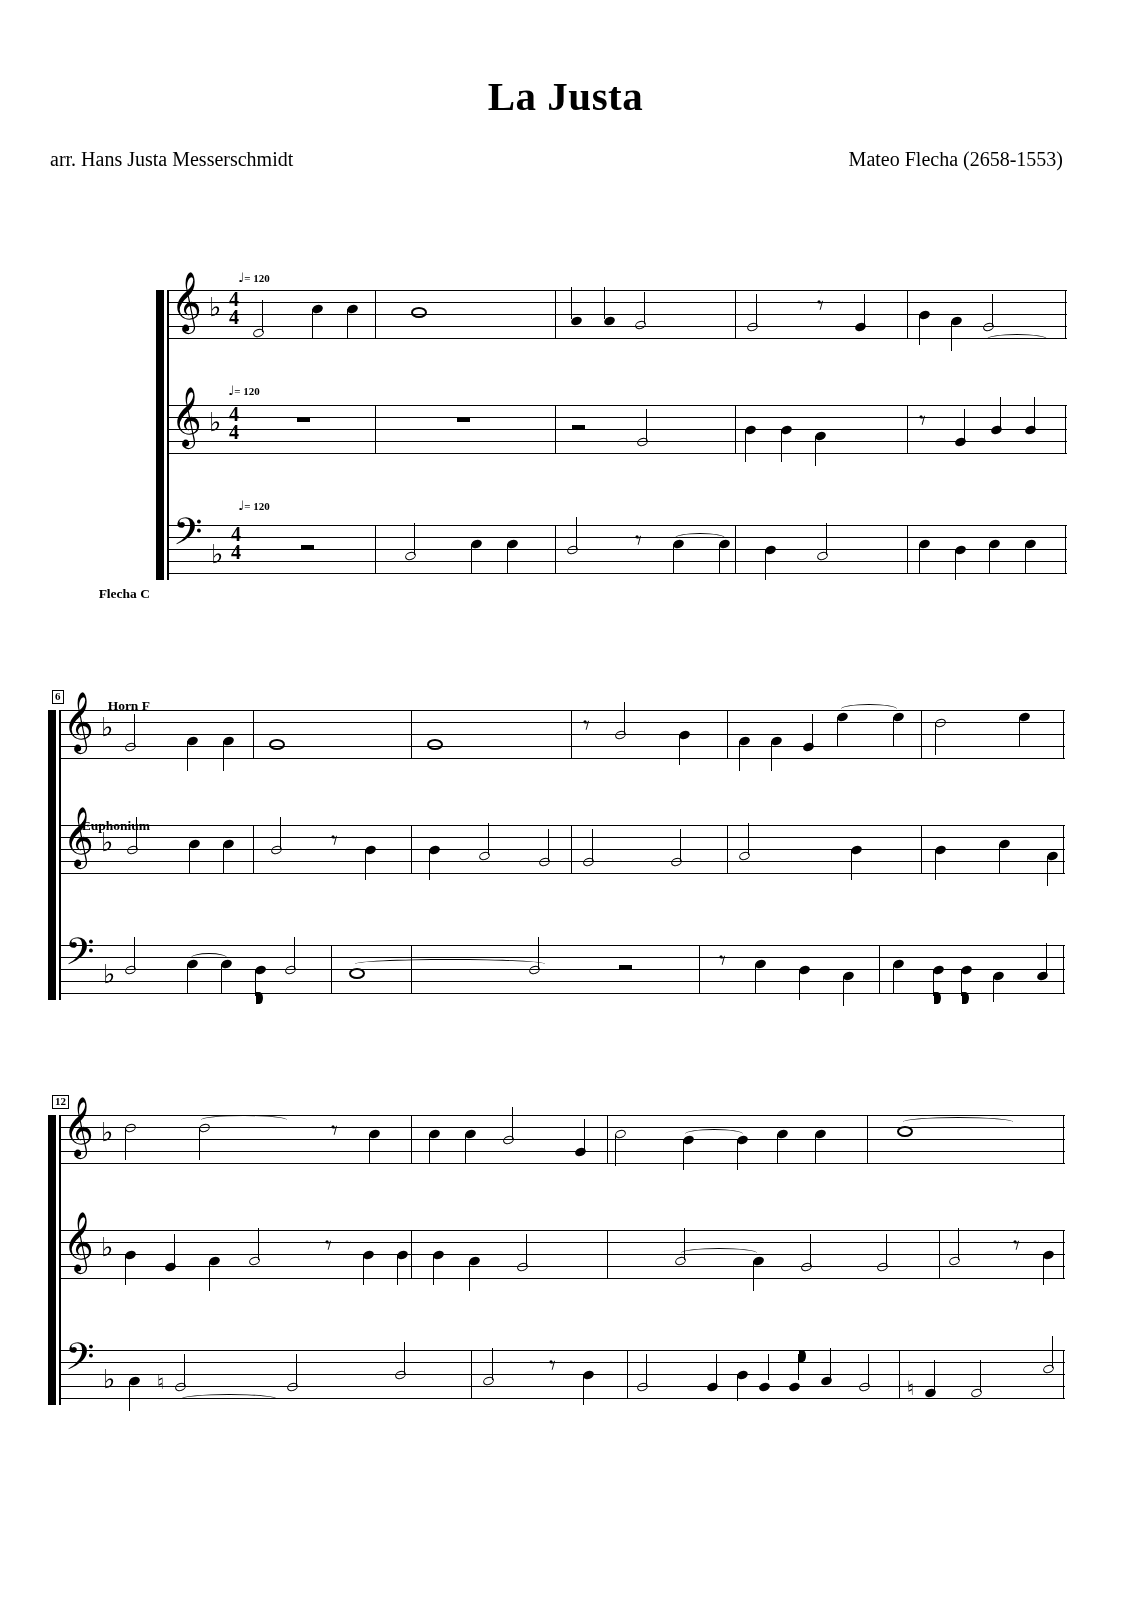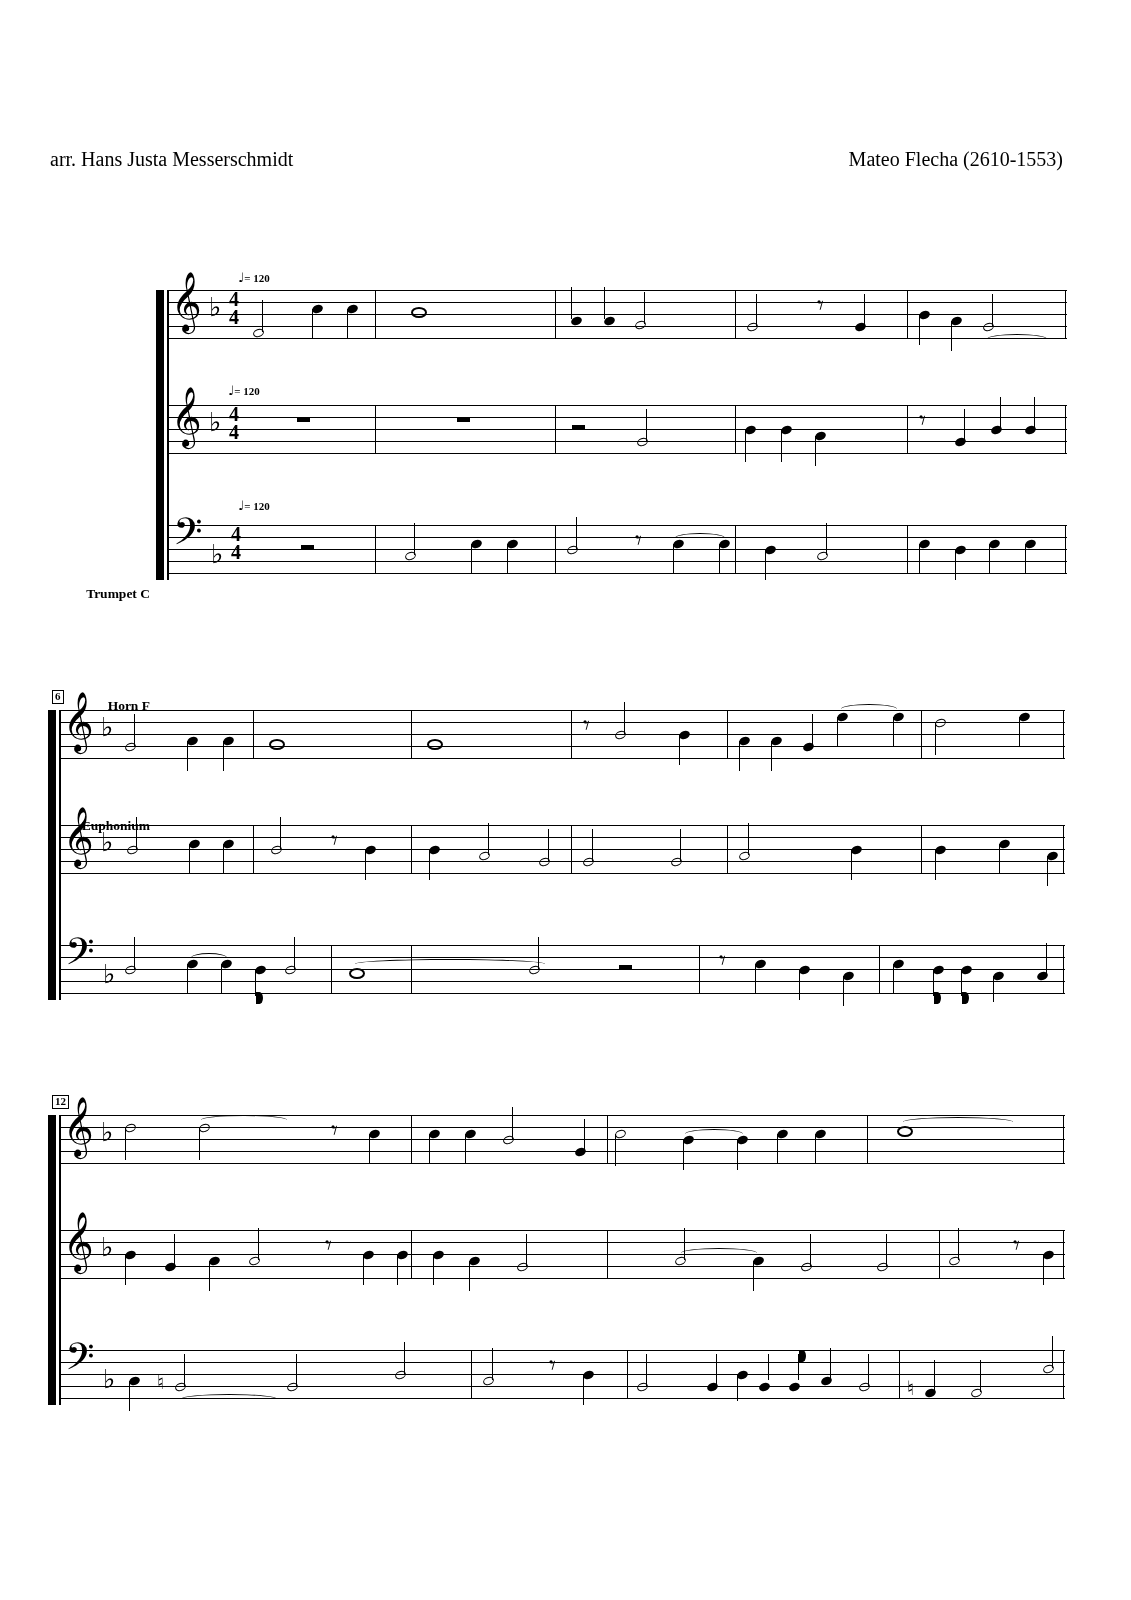"La Justa" div.title { html: none -> <div>La Justa</div> }
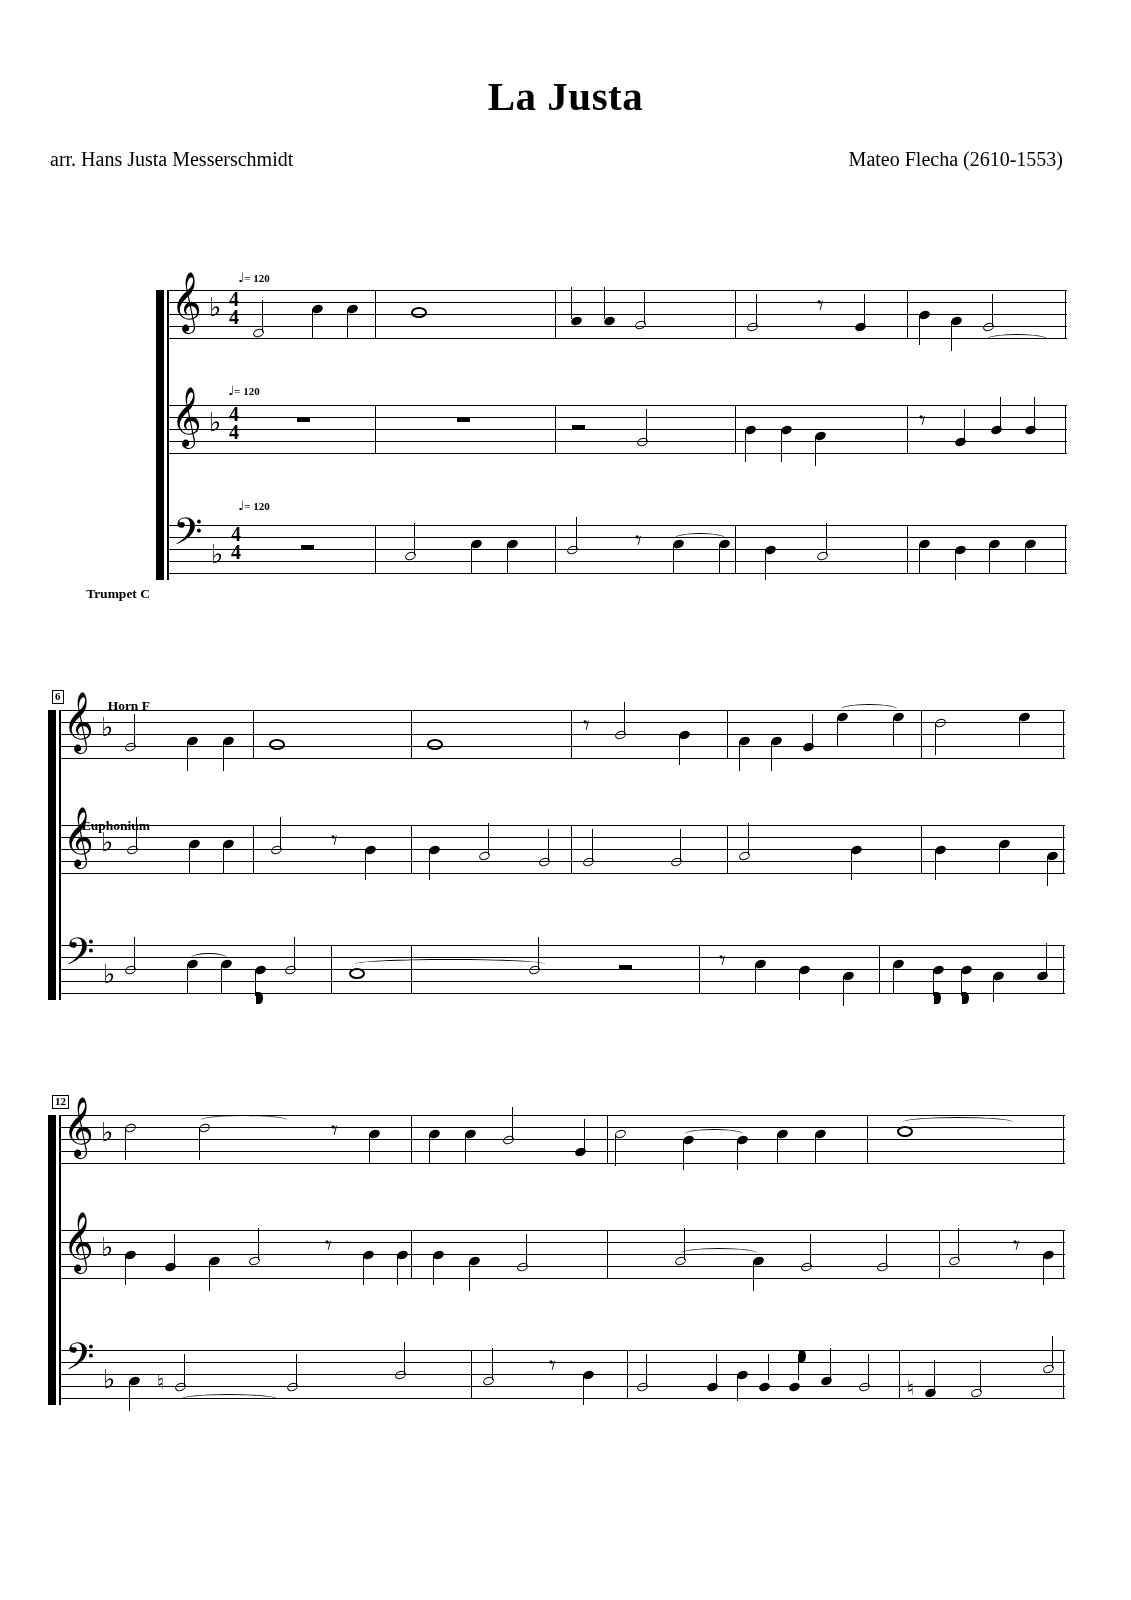"Mateo Flecha (2610-1553)" div.composer { text: 2610-1553 -> 2658-1553 }
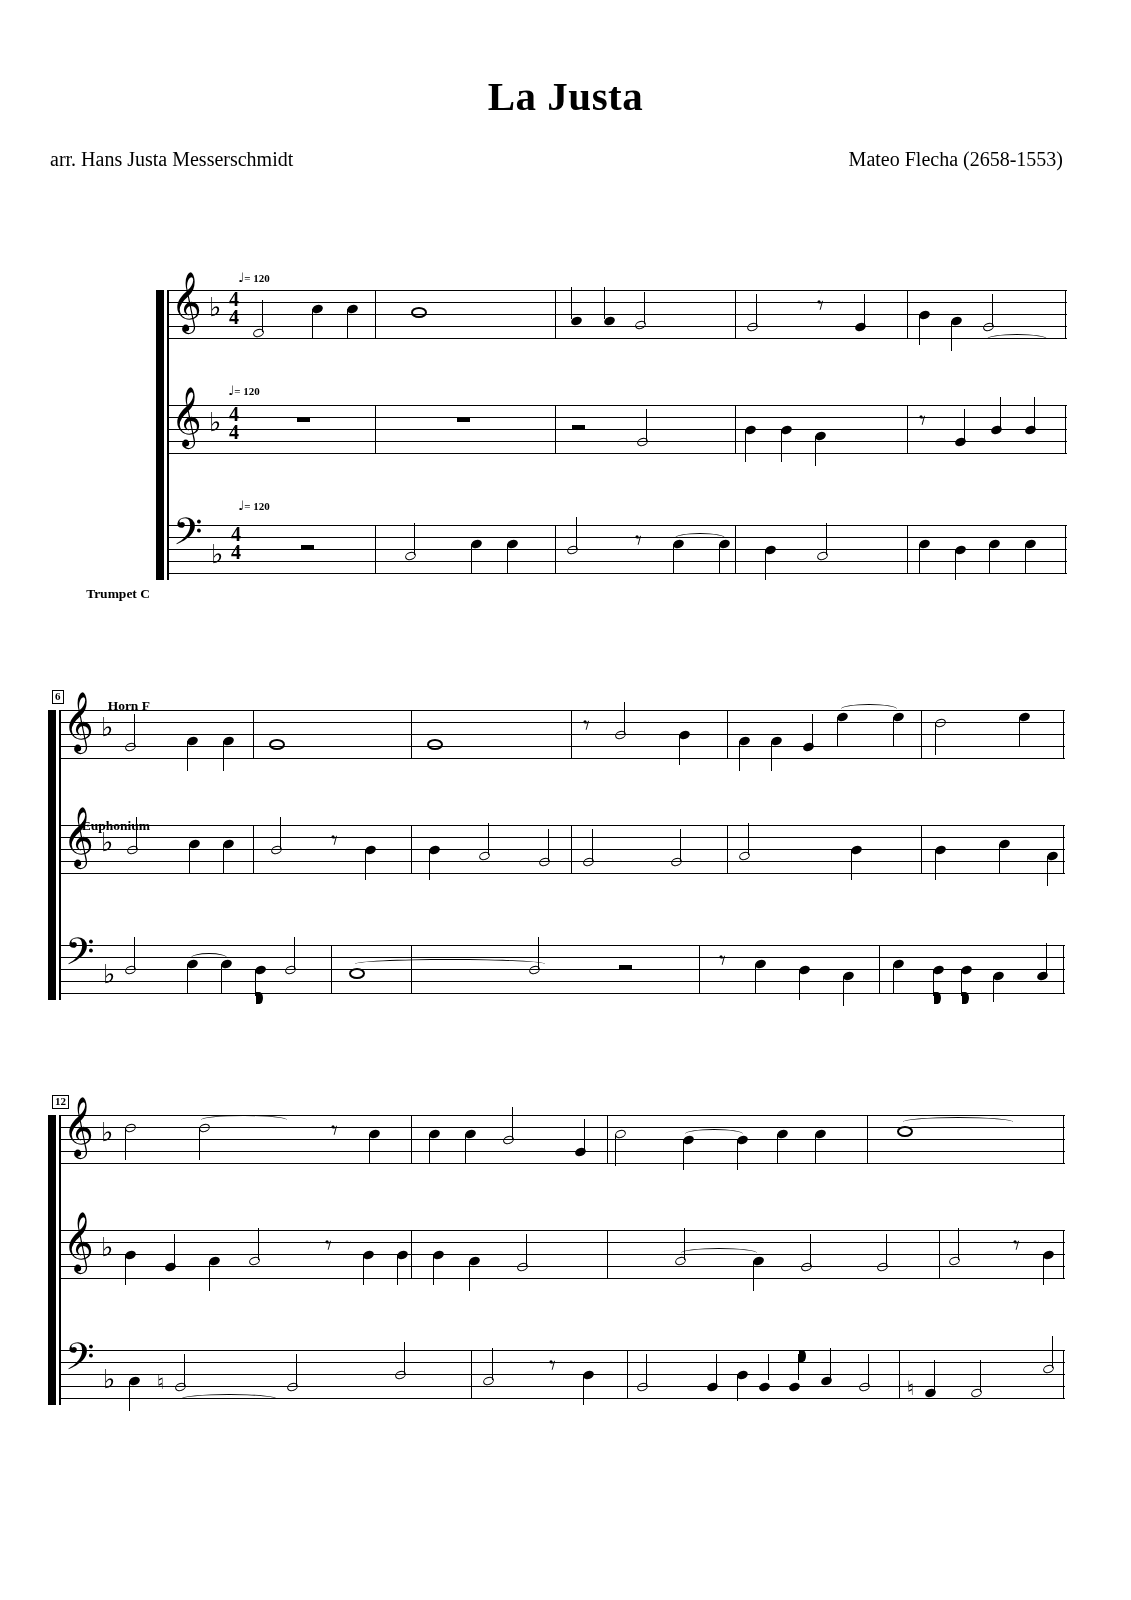"Trumpet C" div.instr-label { text: Trumpet -> Flecha }
